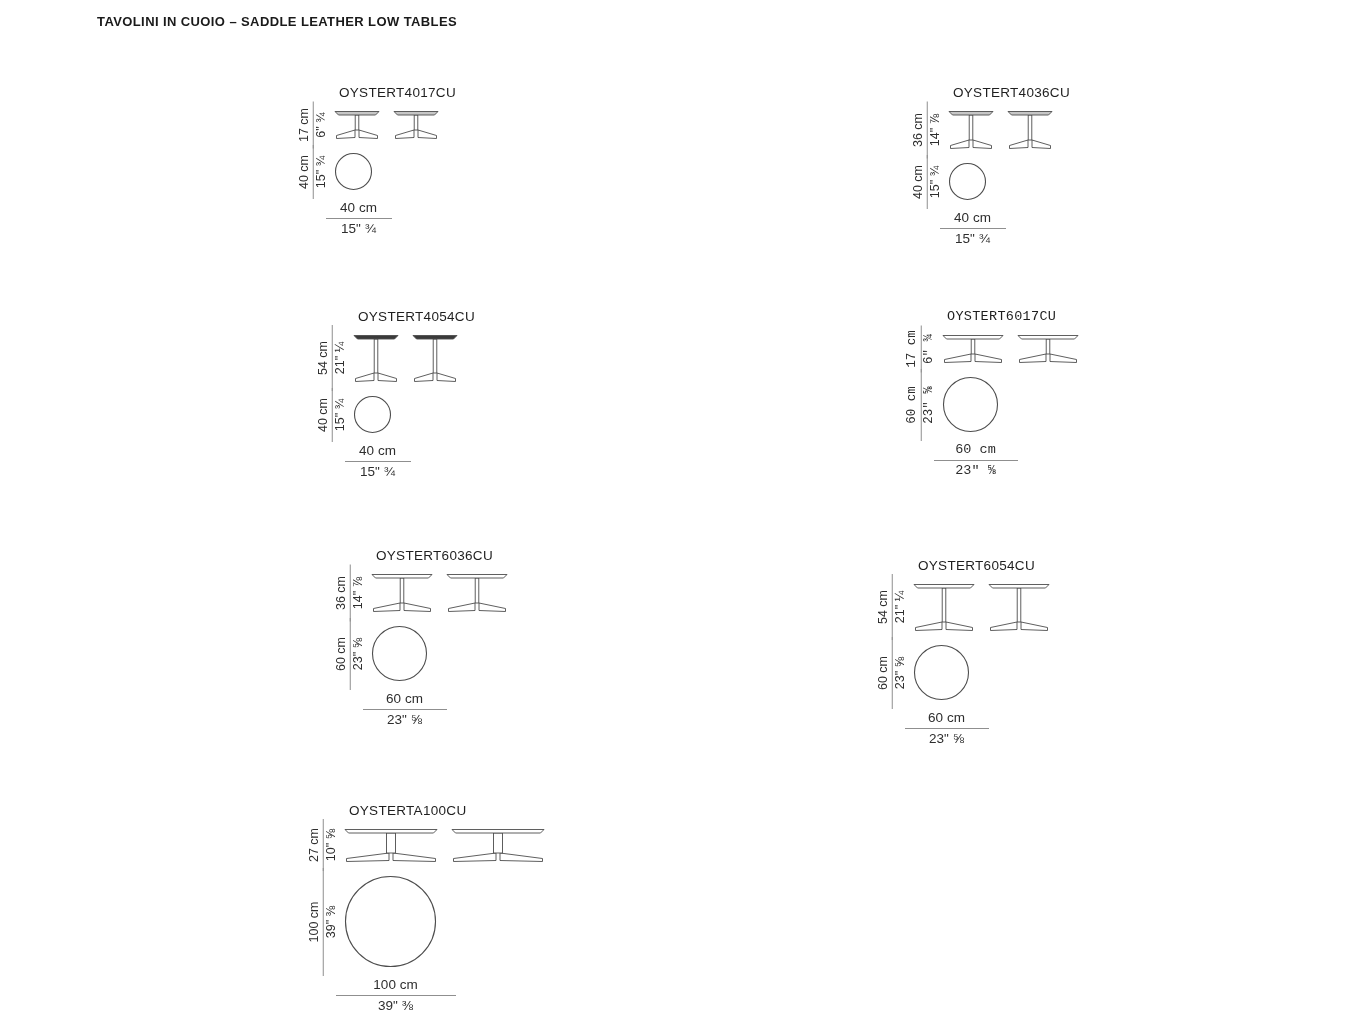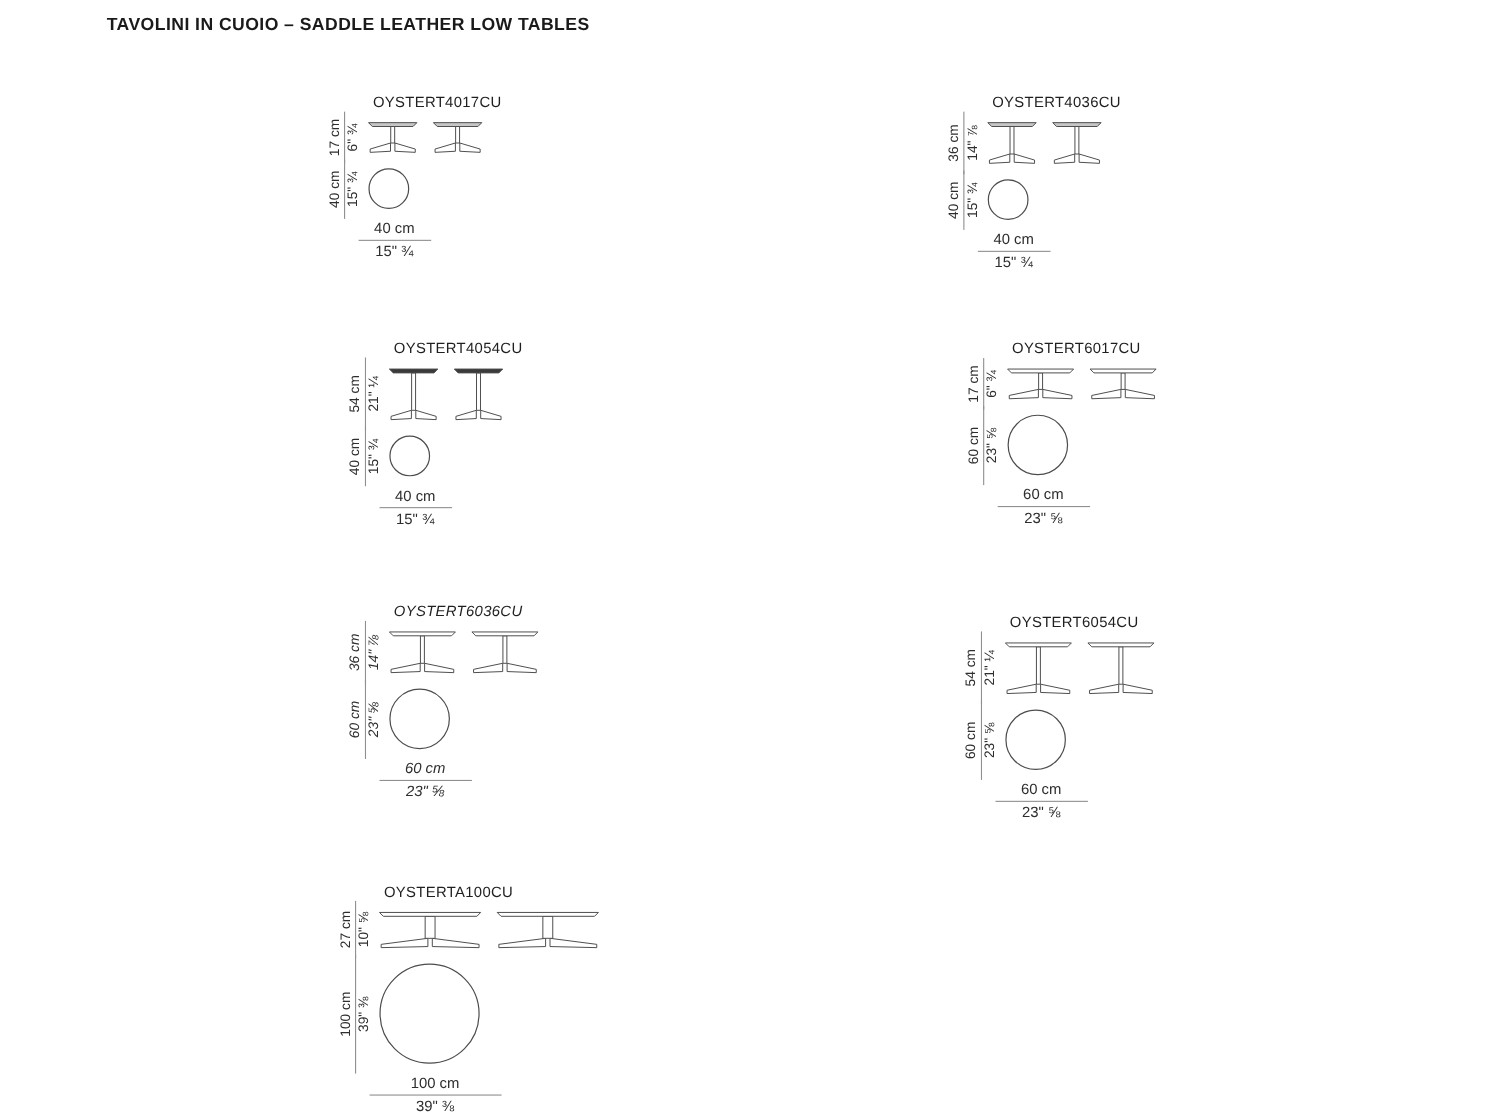"TAVOLINI IN CUOIO – SADDLE" .page-title { font-size: 16px -> 13px }
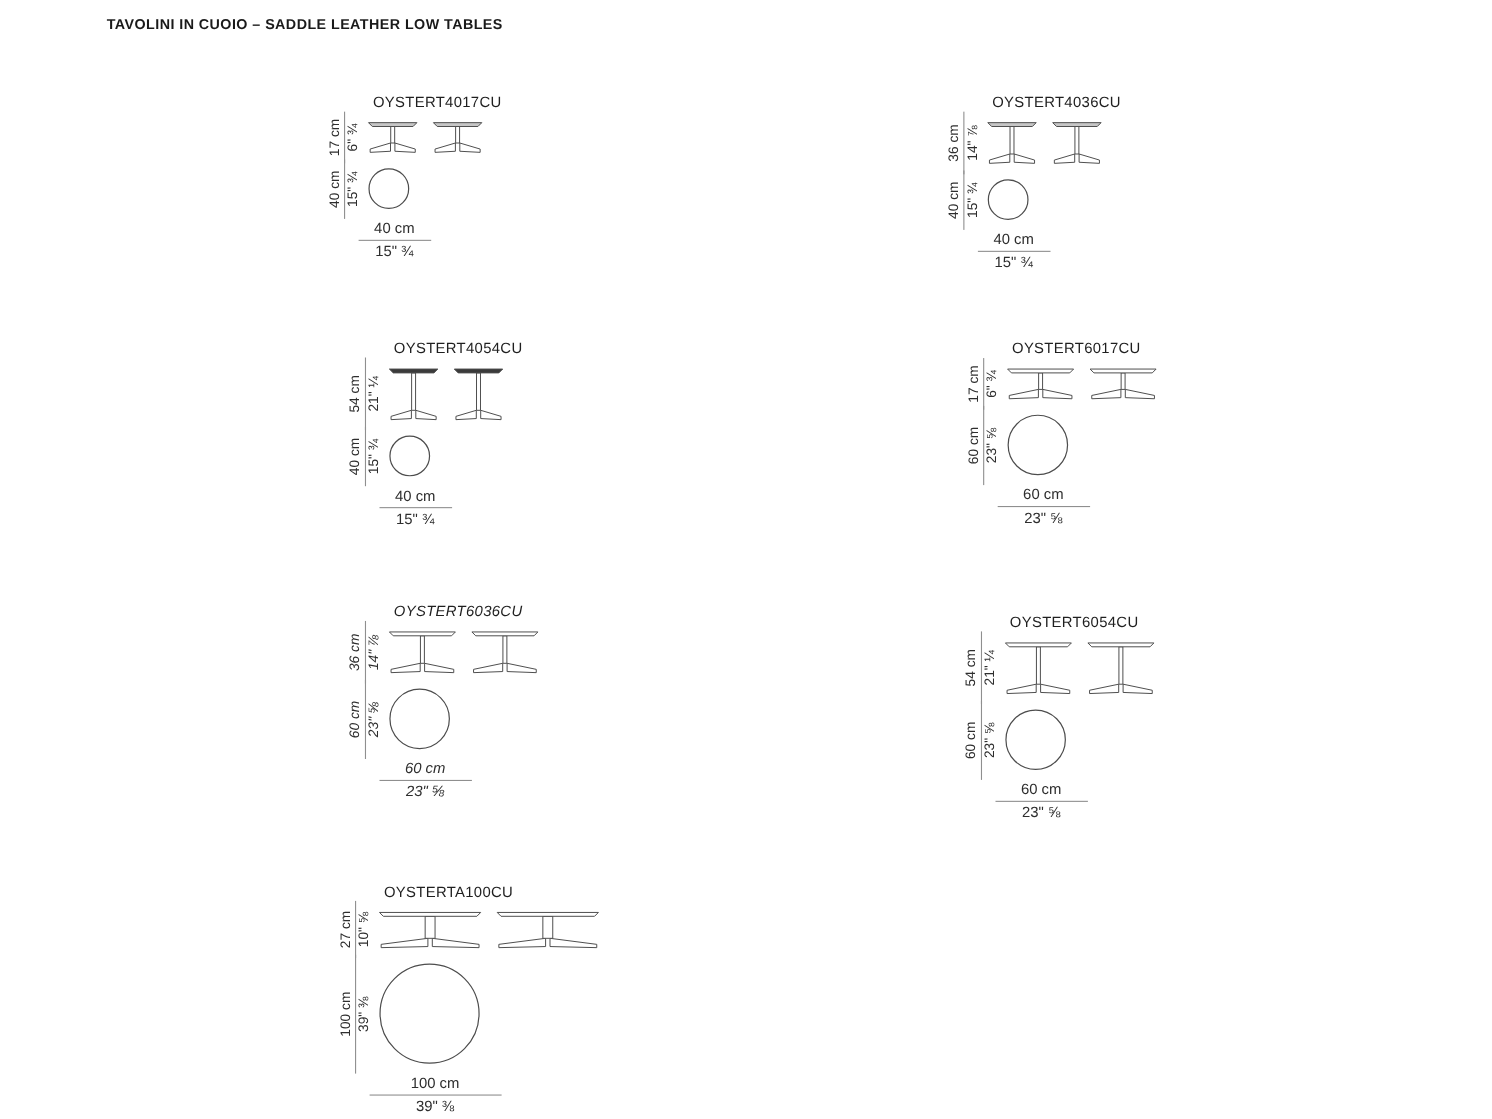"OYSTERT4036CU" div.product { left: 855px -> 906px }
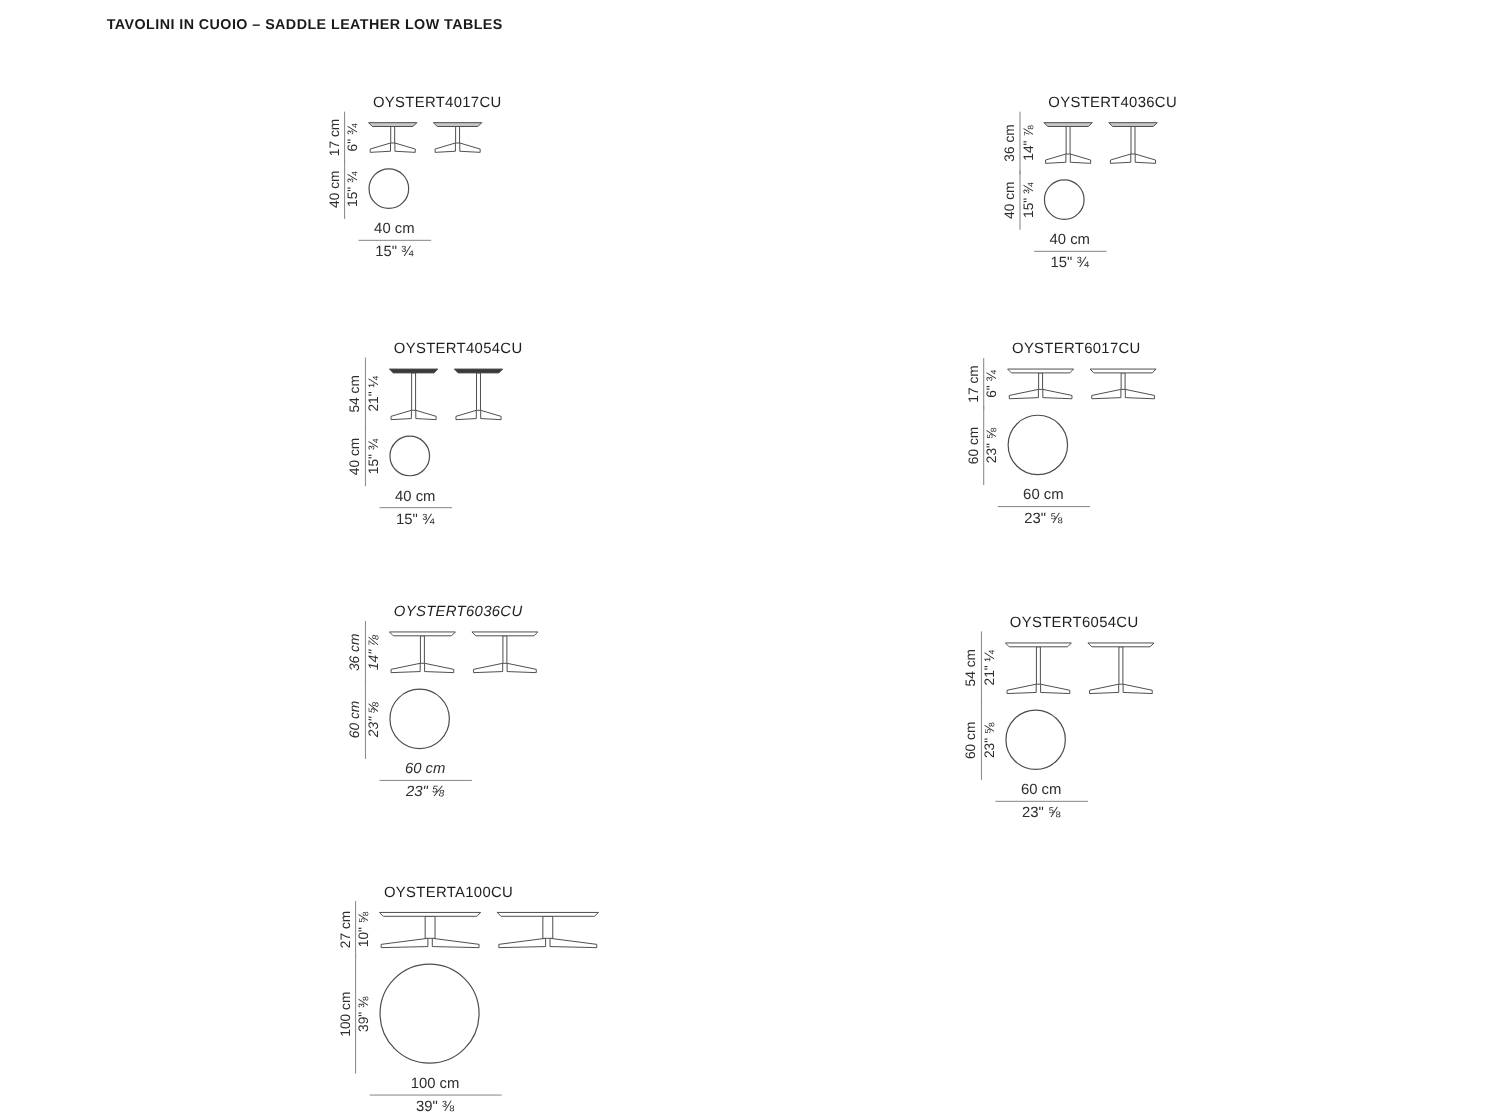"OYSTERT6017CU" div.product { font-family: none -> Liberation Mono, monospace; left: 873px -> 900px }
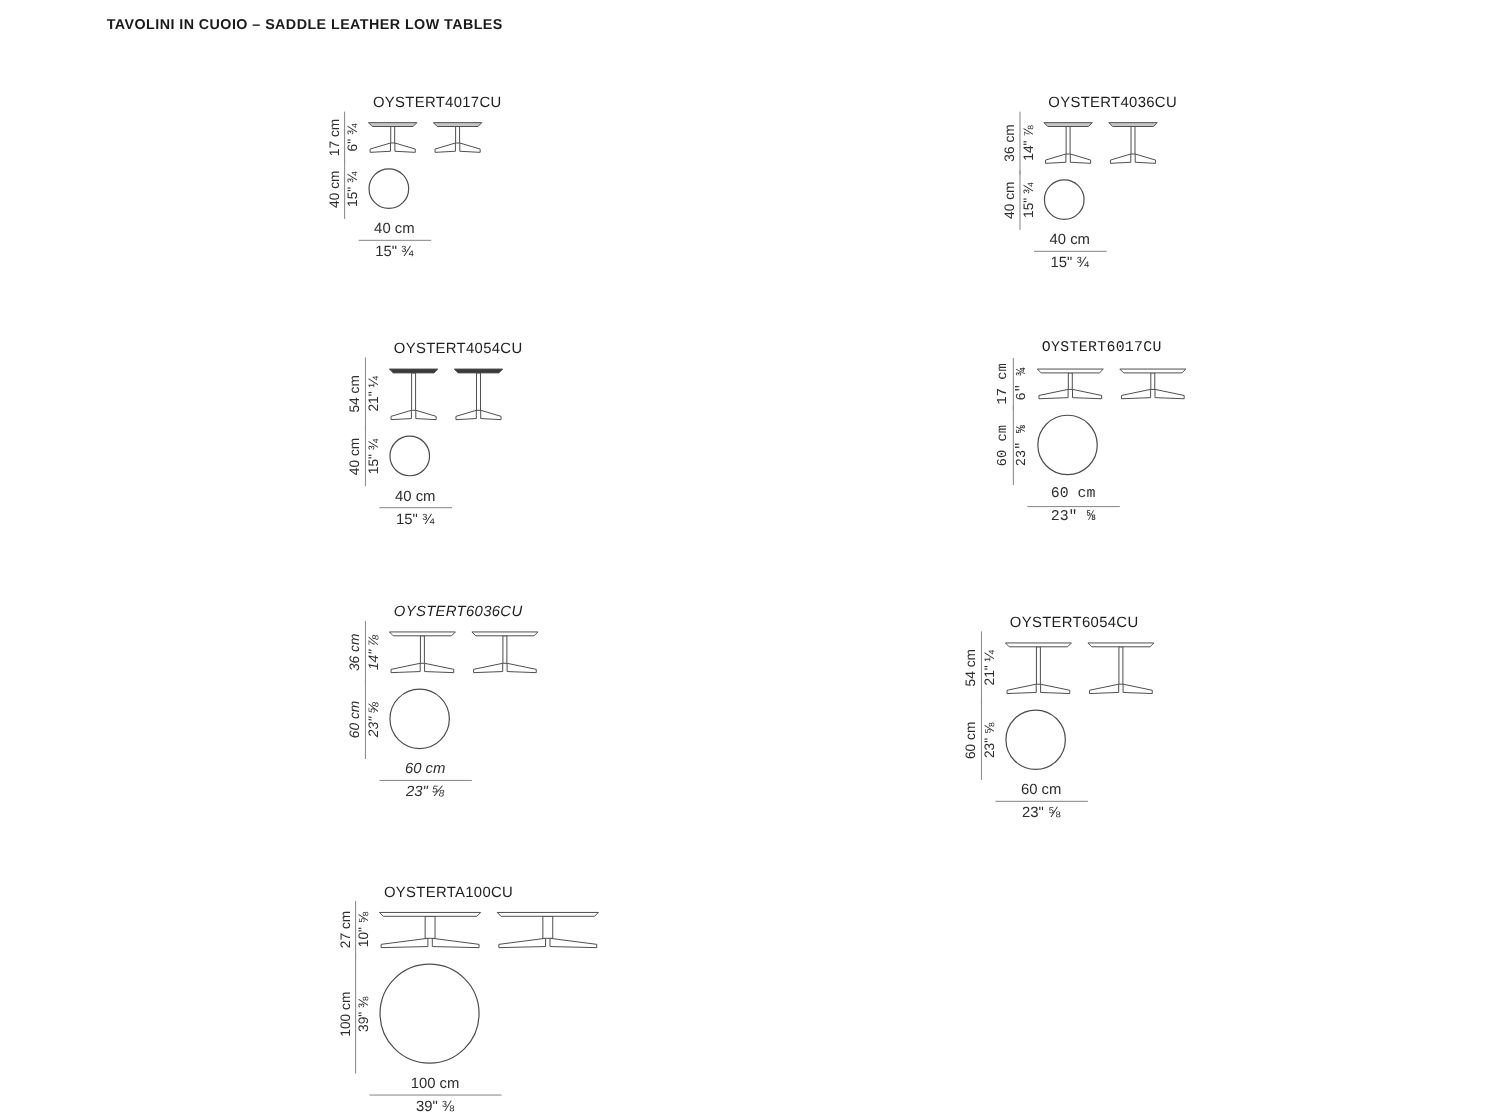"OYSTERT6036CU" div.product { font-style: italic -> none; left: 311px -> 329px }
